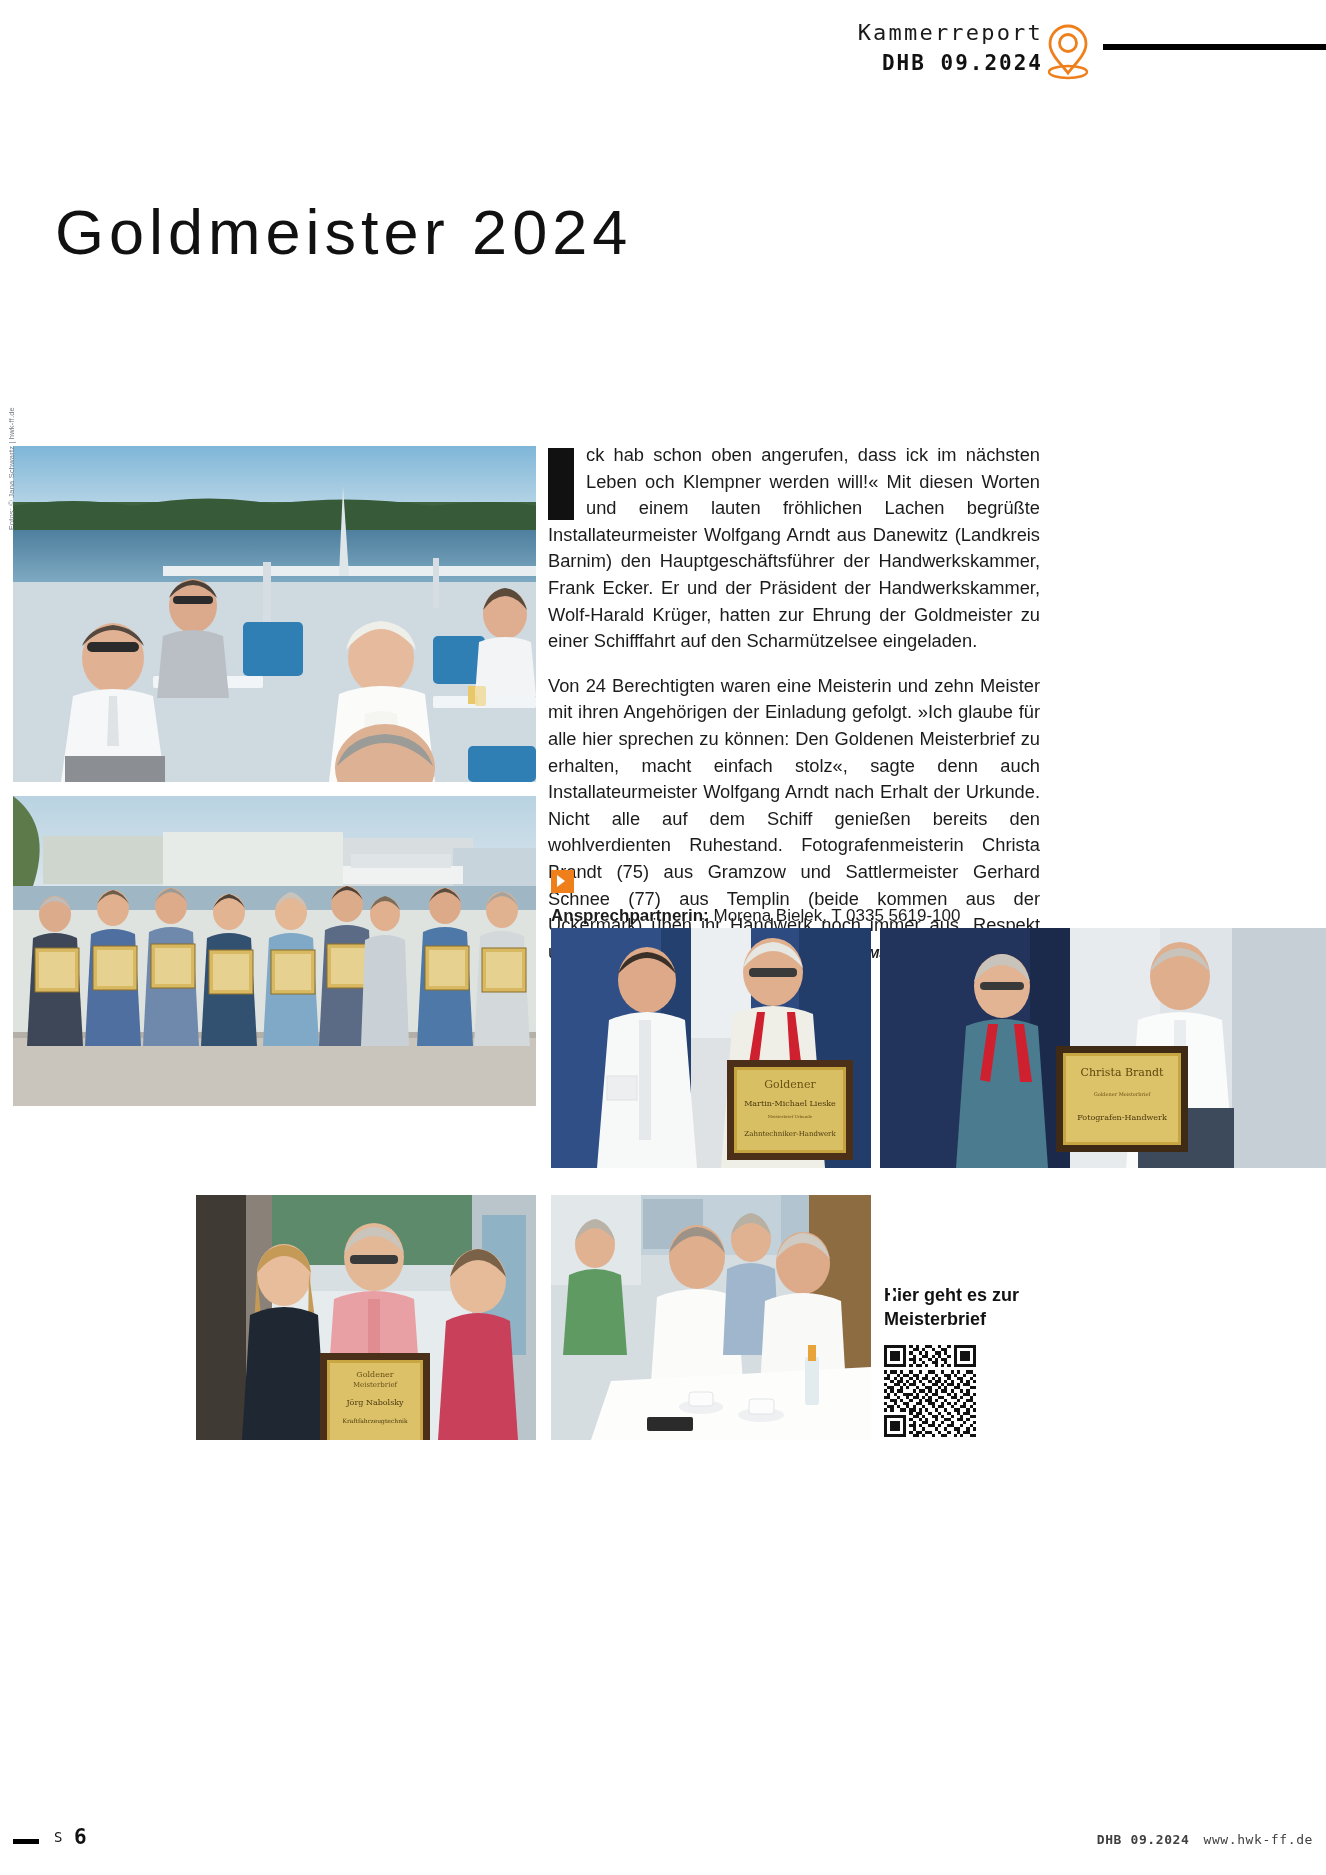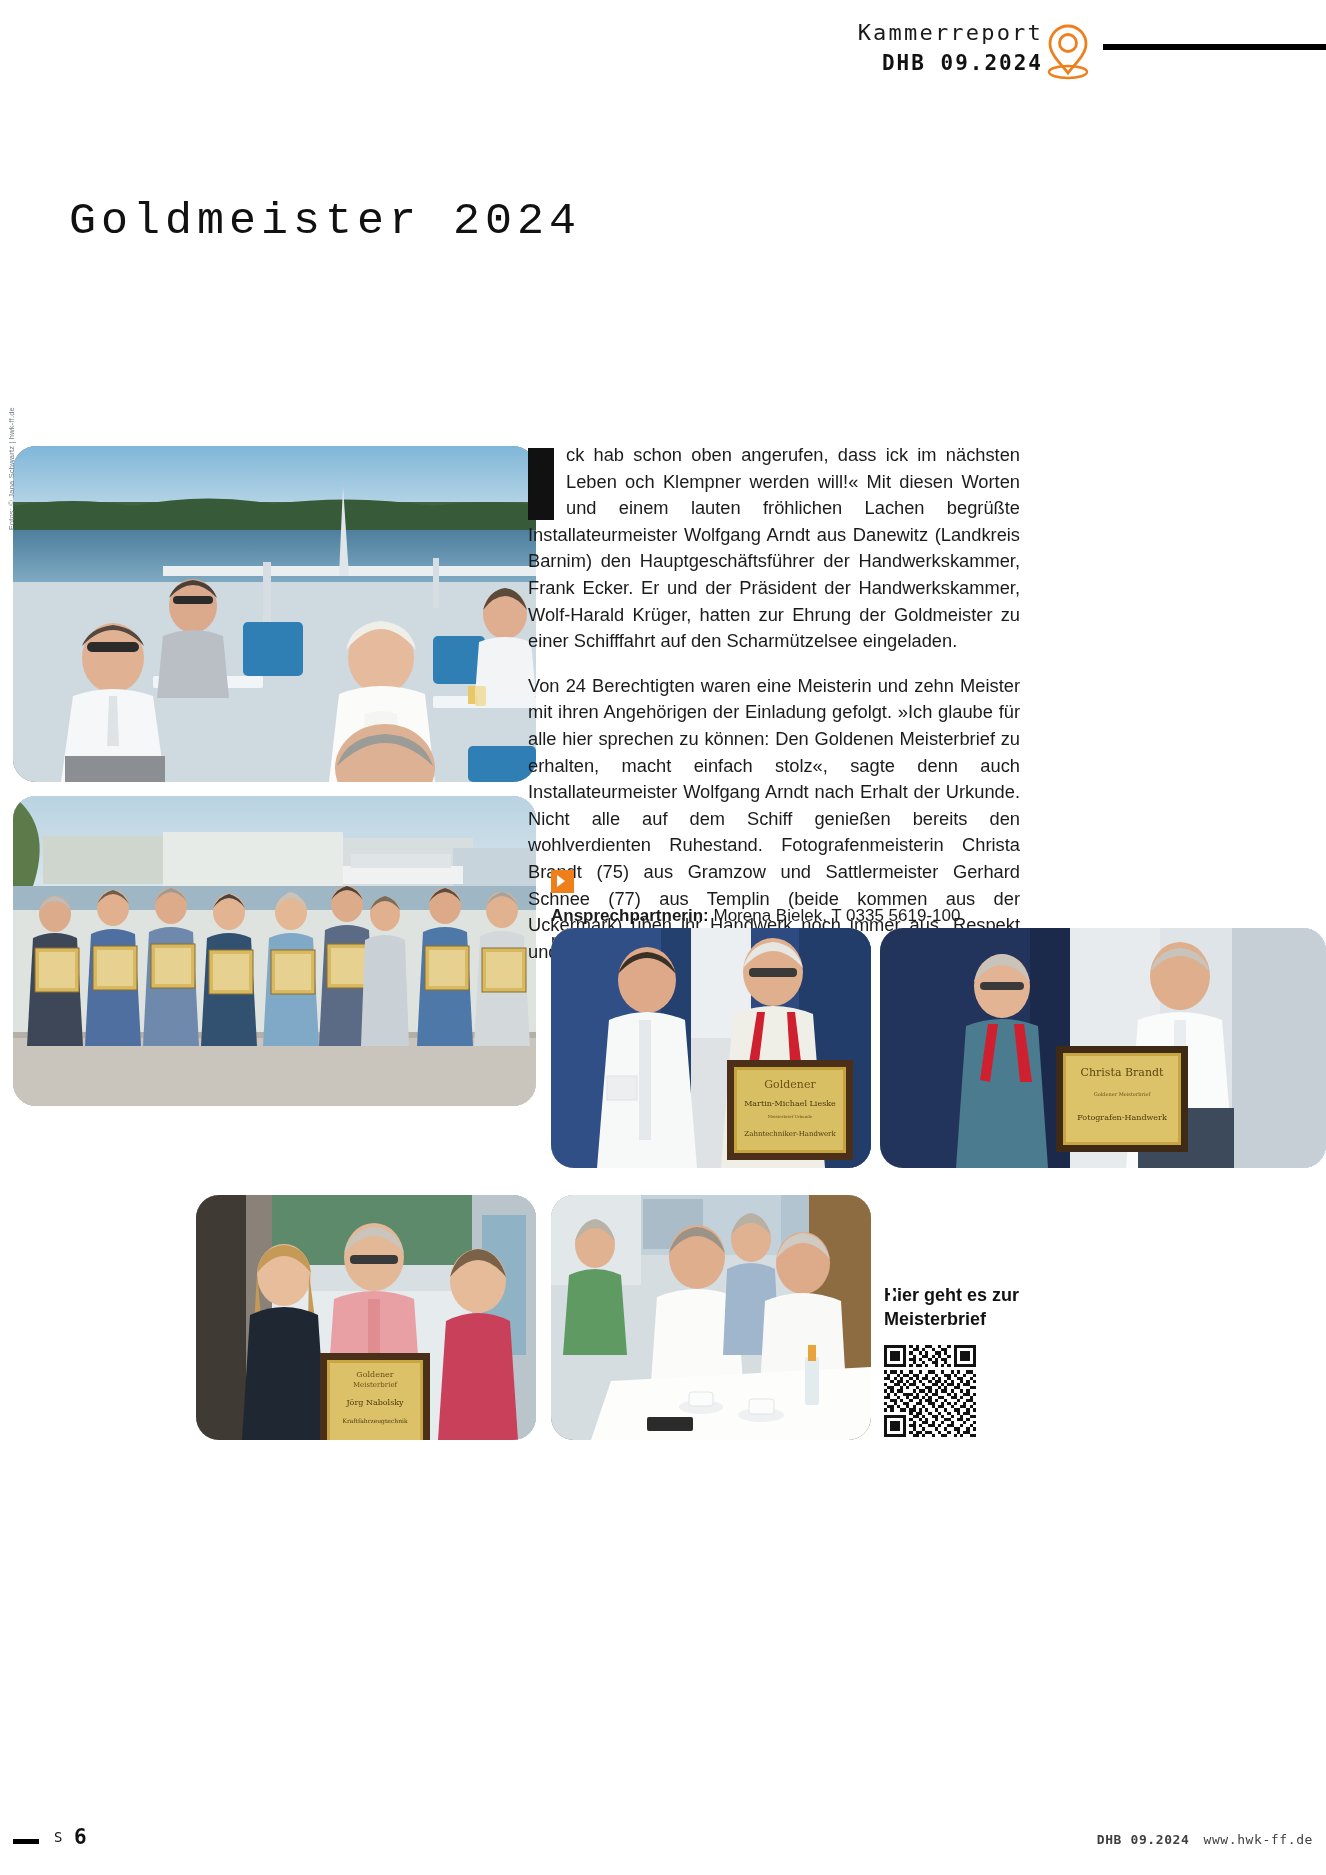"Goldmeister 2024" .title { font-family: Liberation Mono, monospace -> Liberation Sans, sans-serif; font-size: 45px -> 63px; margin-left: 14px -> none }
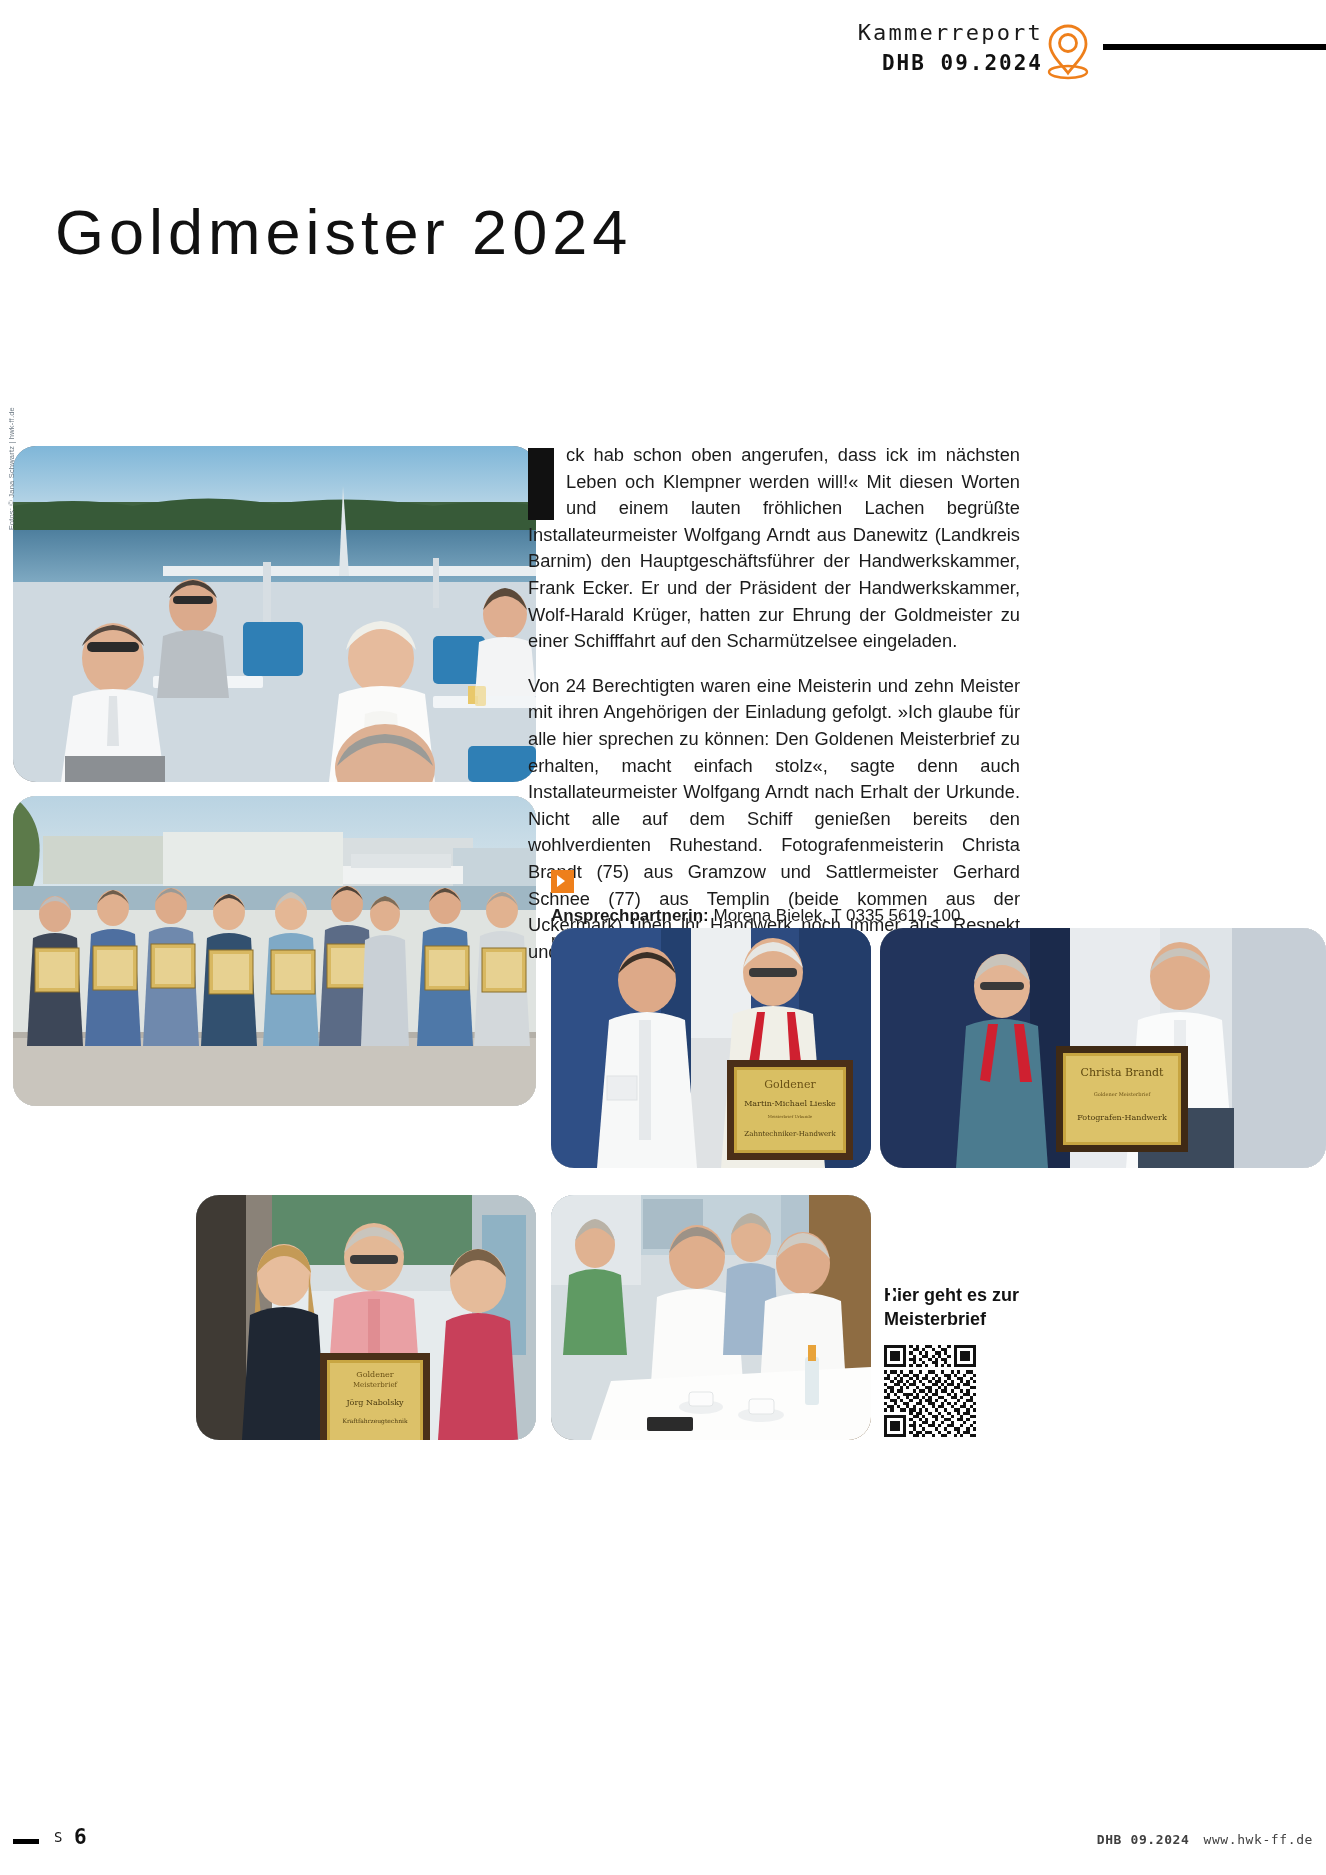"ck hab schon oben angerufen," .col-text { left: 528px -> 548px }
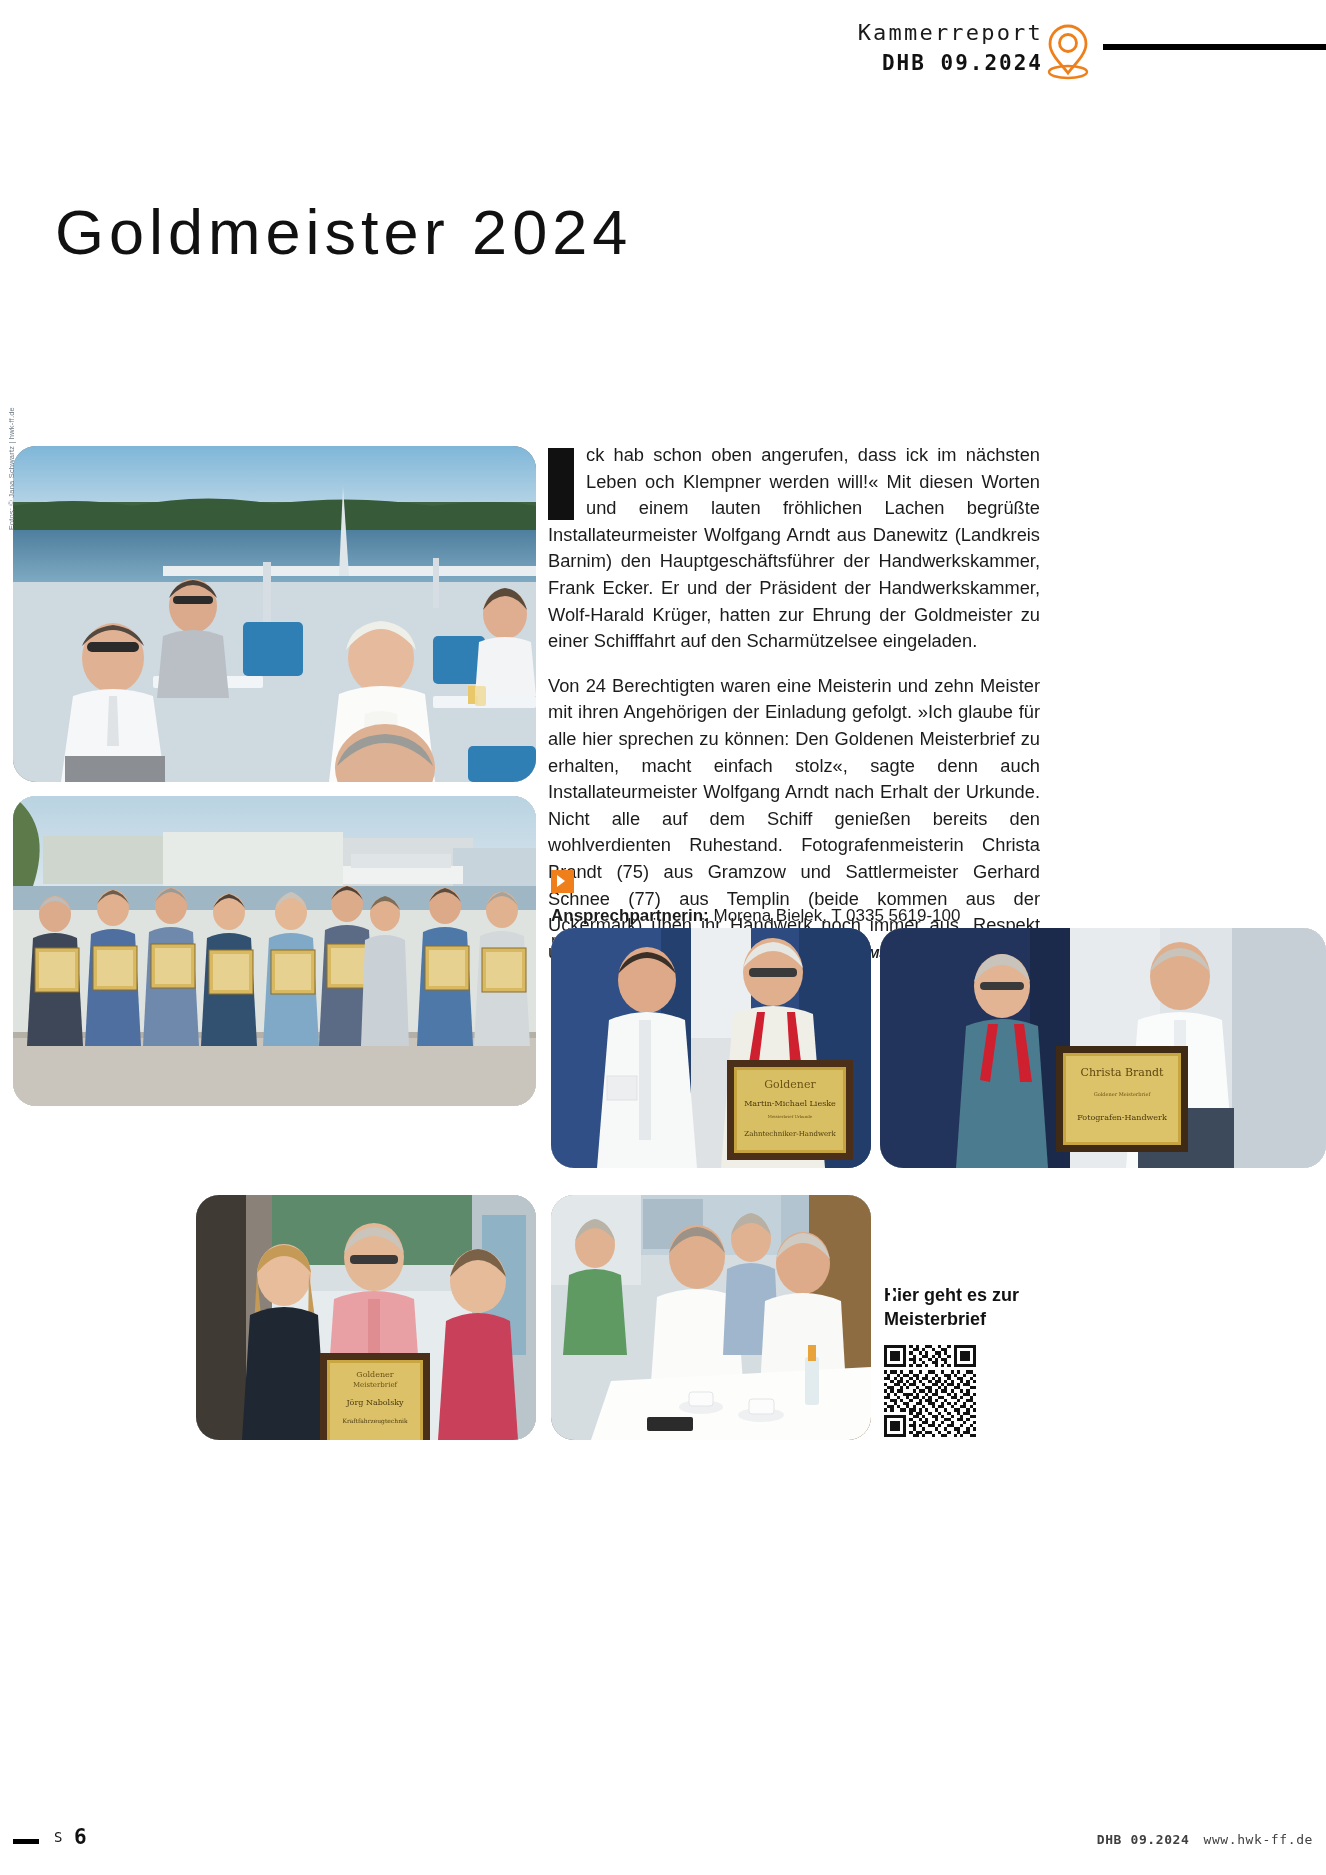"Christa Brandt" .ph { border-radius: 23px -> none }
